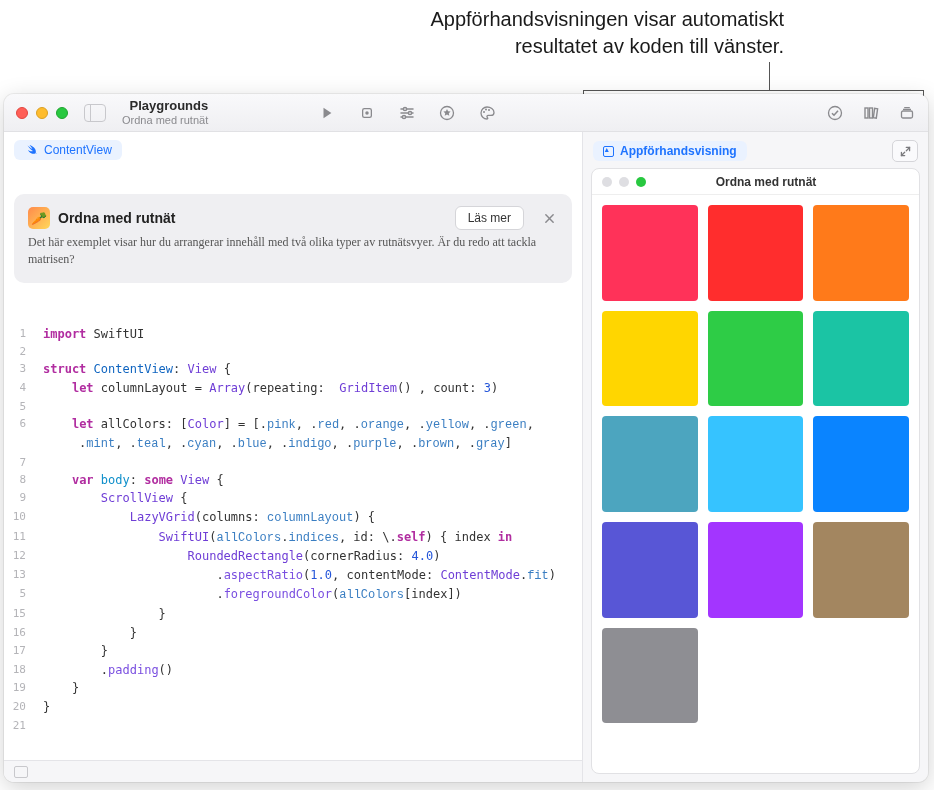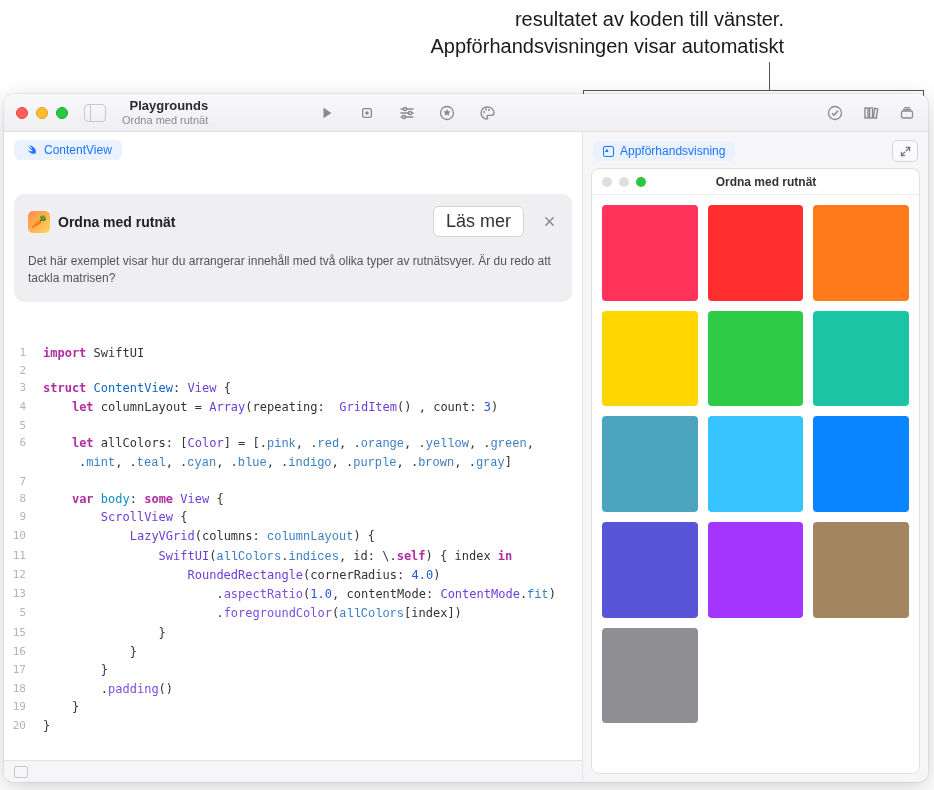"resultatet av koden till vänster." div { order: before "Appförhandsvisningen visar automatiskt" -> after "Appförhandsvisningen visar automatiskt" }
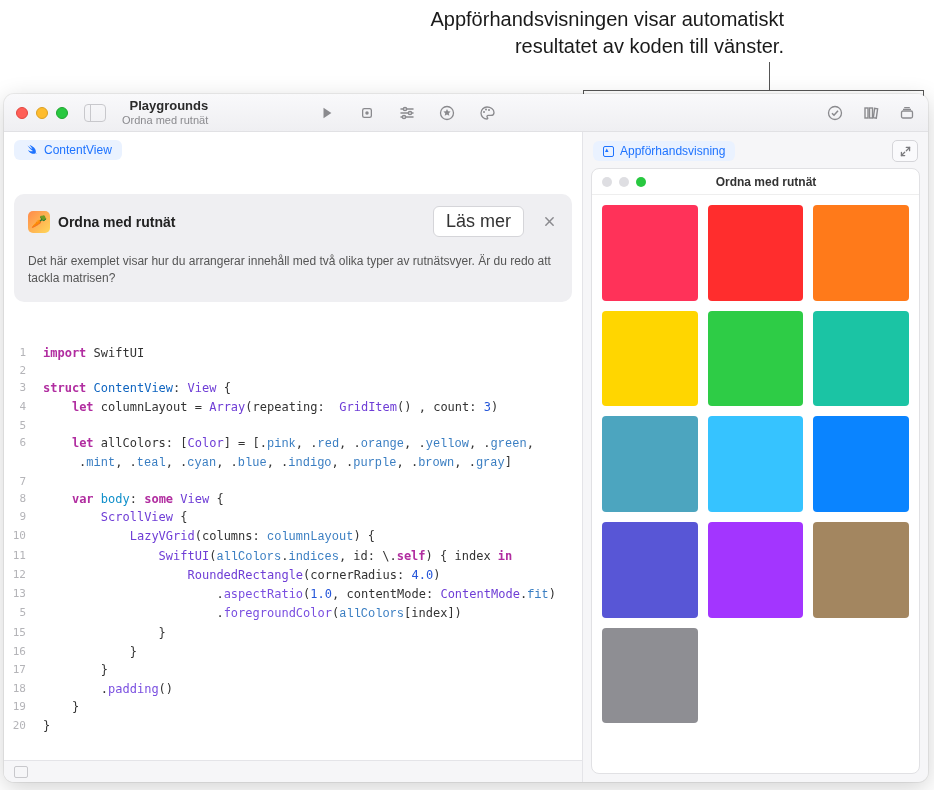"Appförhandsvisning" .right-chip { font-weight: 400 -> 700 }
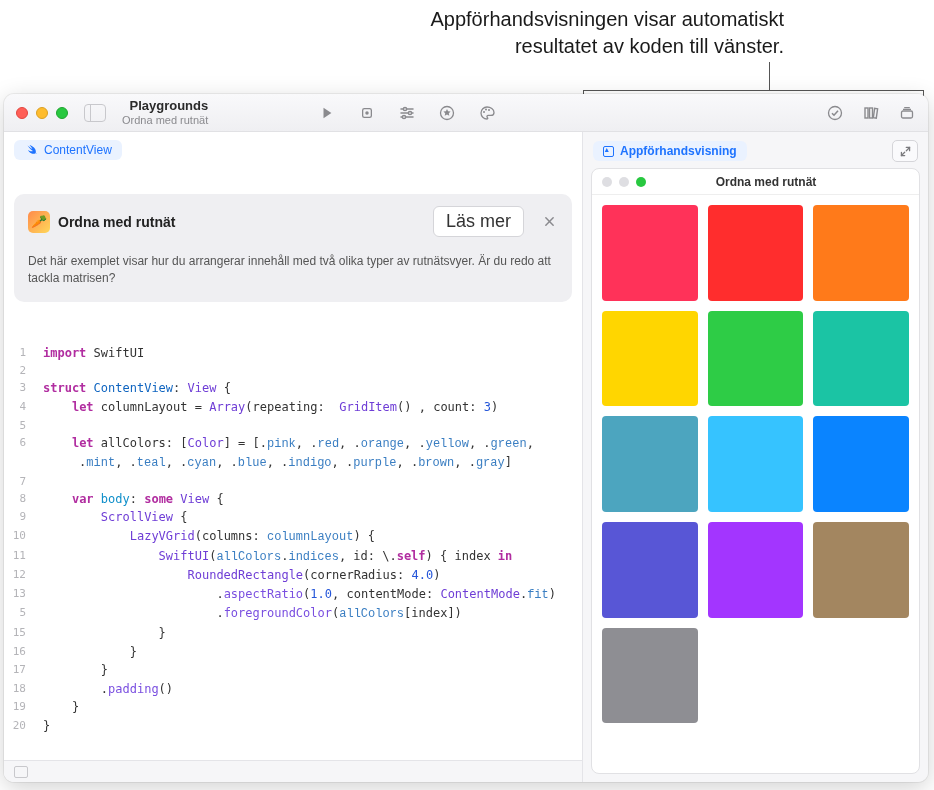"Läs mer" .read-more { font-size: 18px -> 12px }
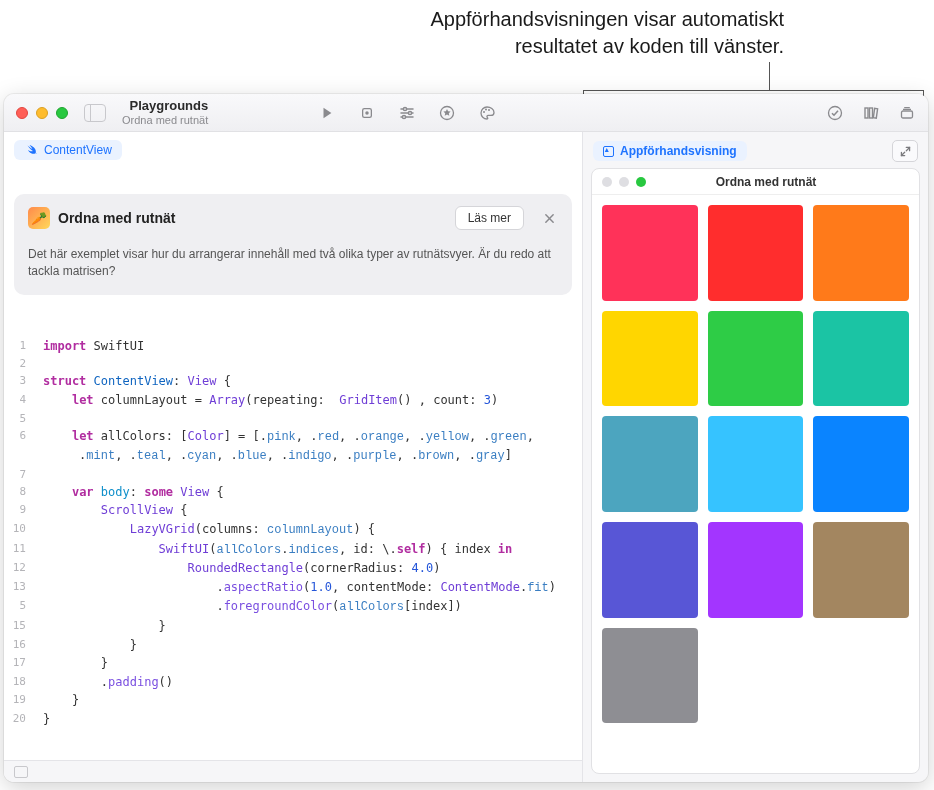"Det här exemplet visar hur" .info-desc { font-family: none -> Liberation Serif, serif; margin-top: 16px -> 4px }
